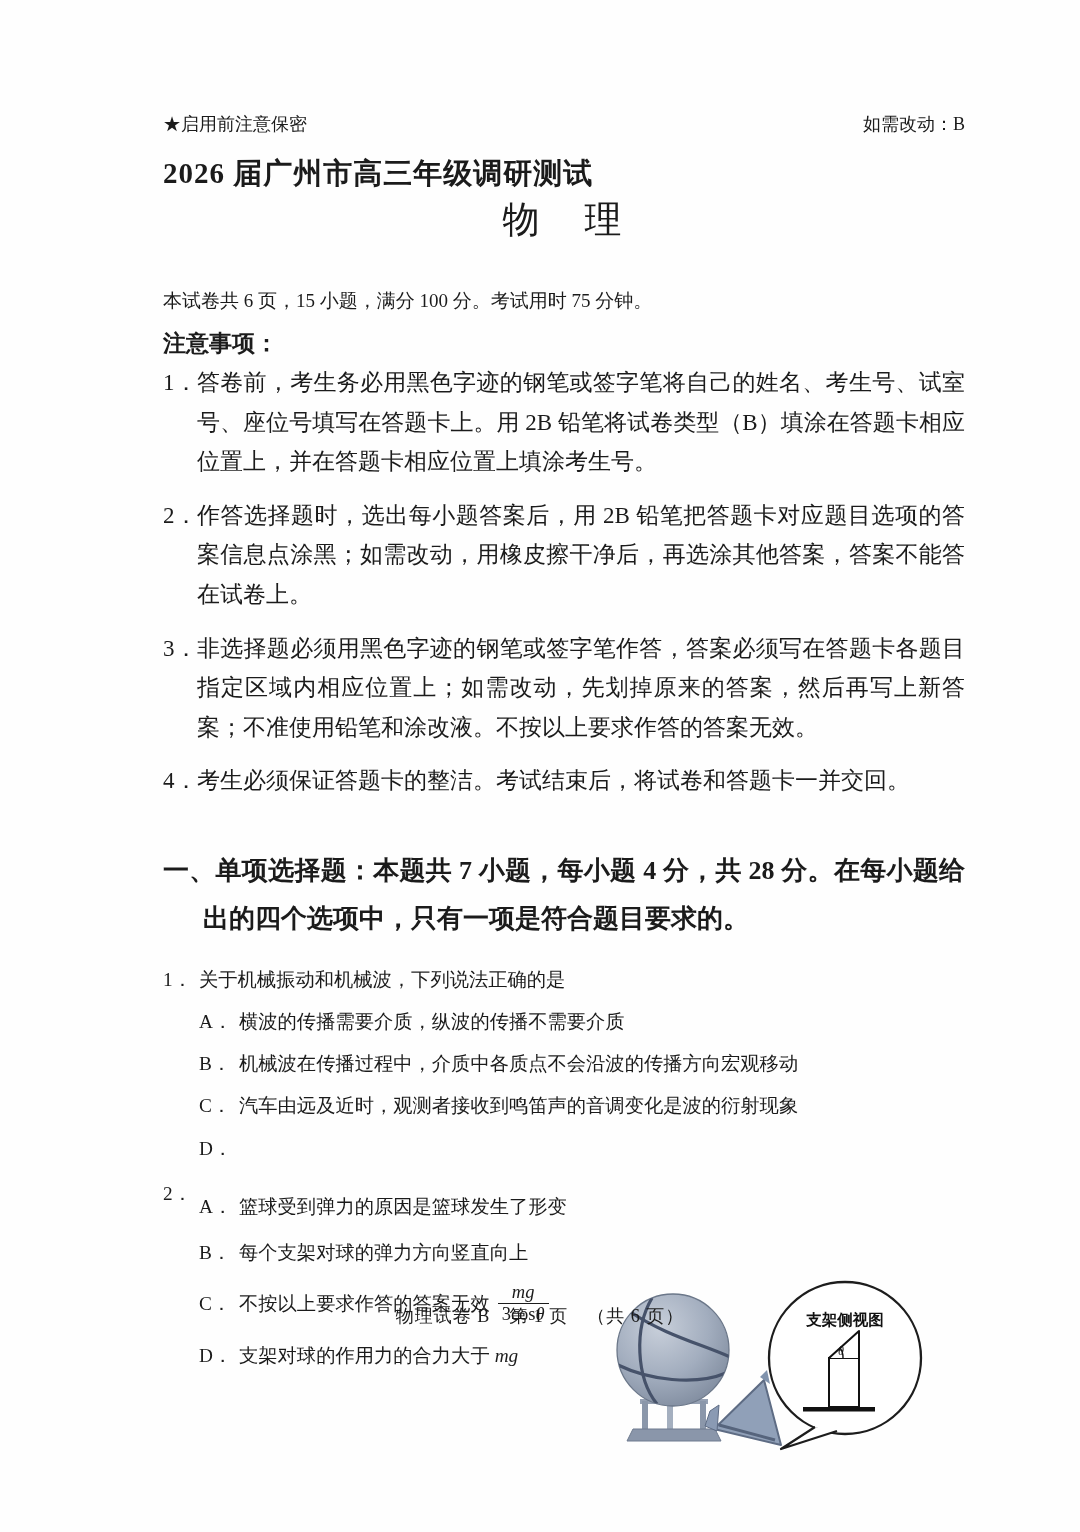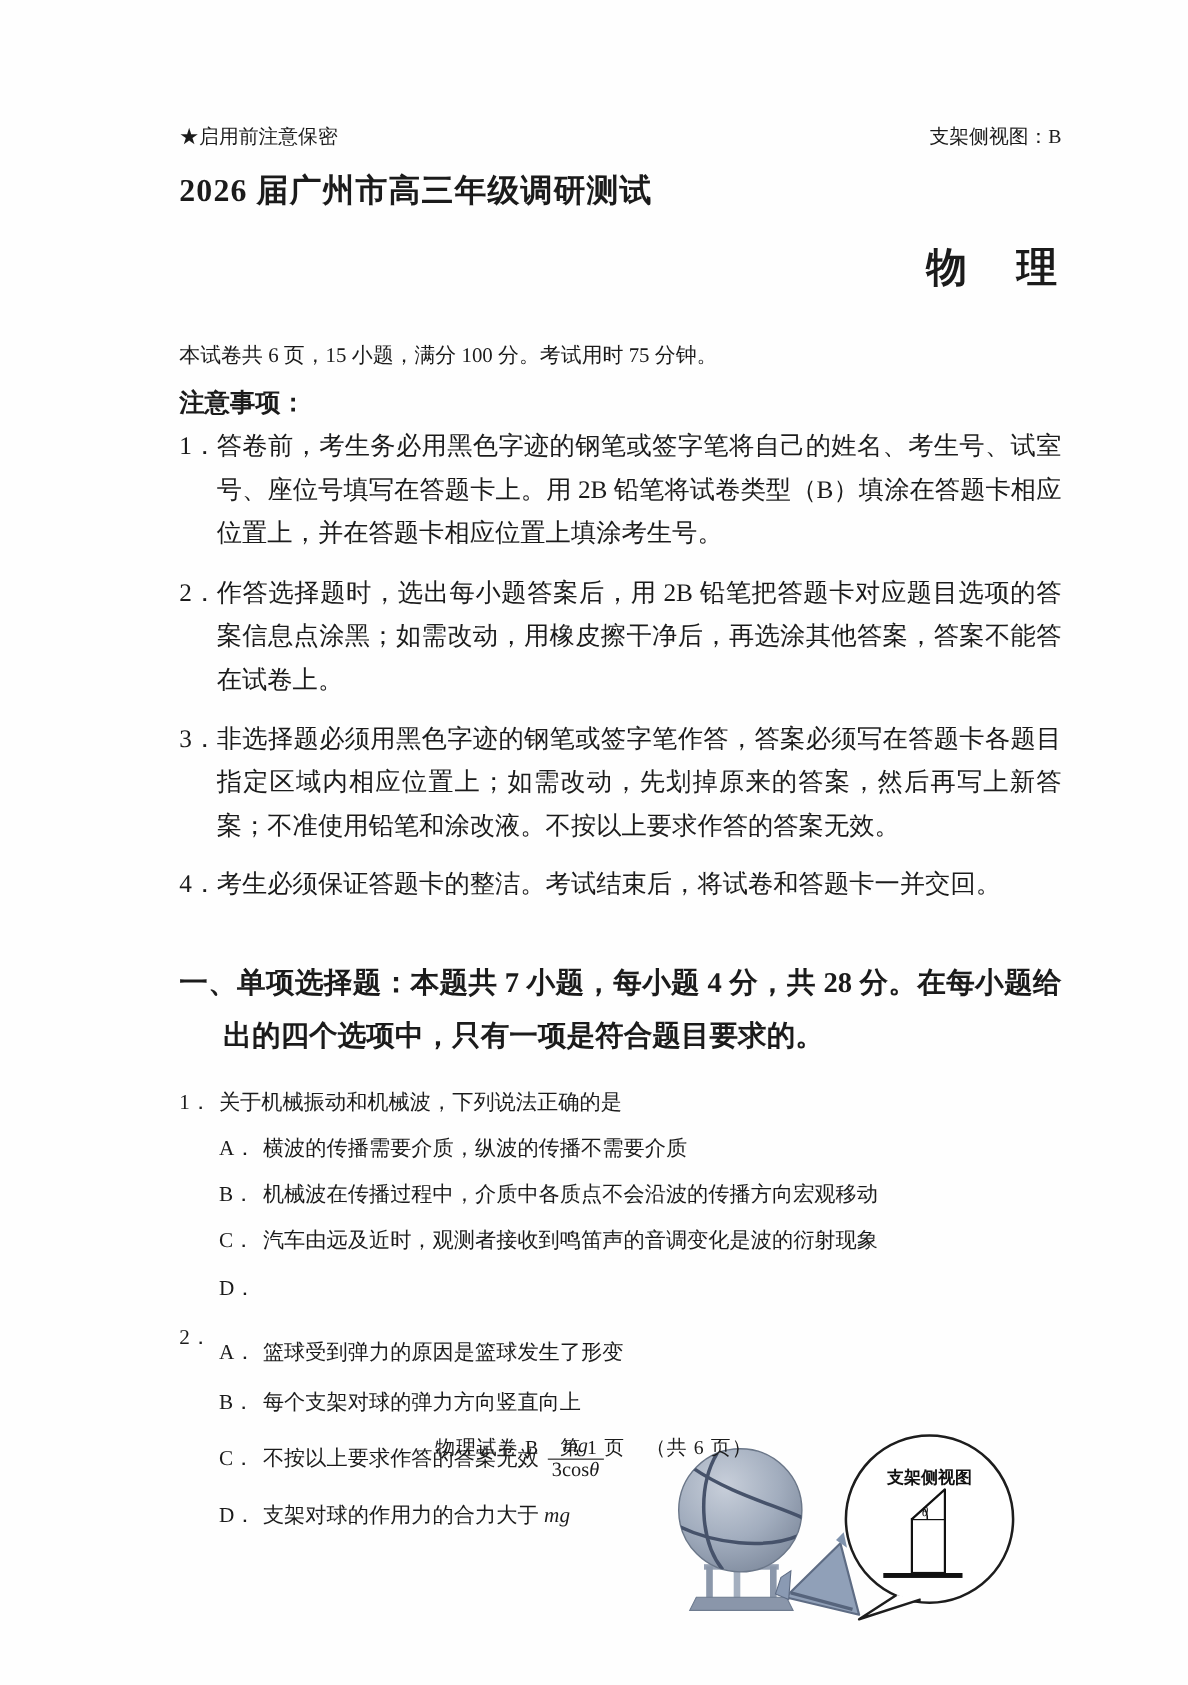"支架侧视图：B" span { text: 支架侧视图 -> 如需改动 }
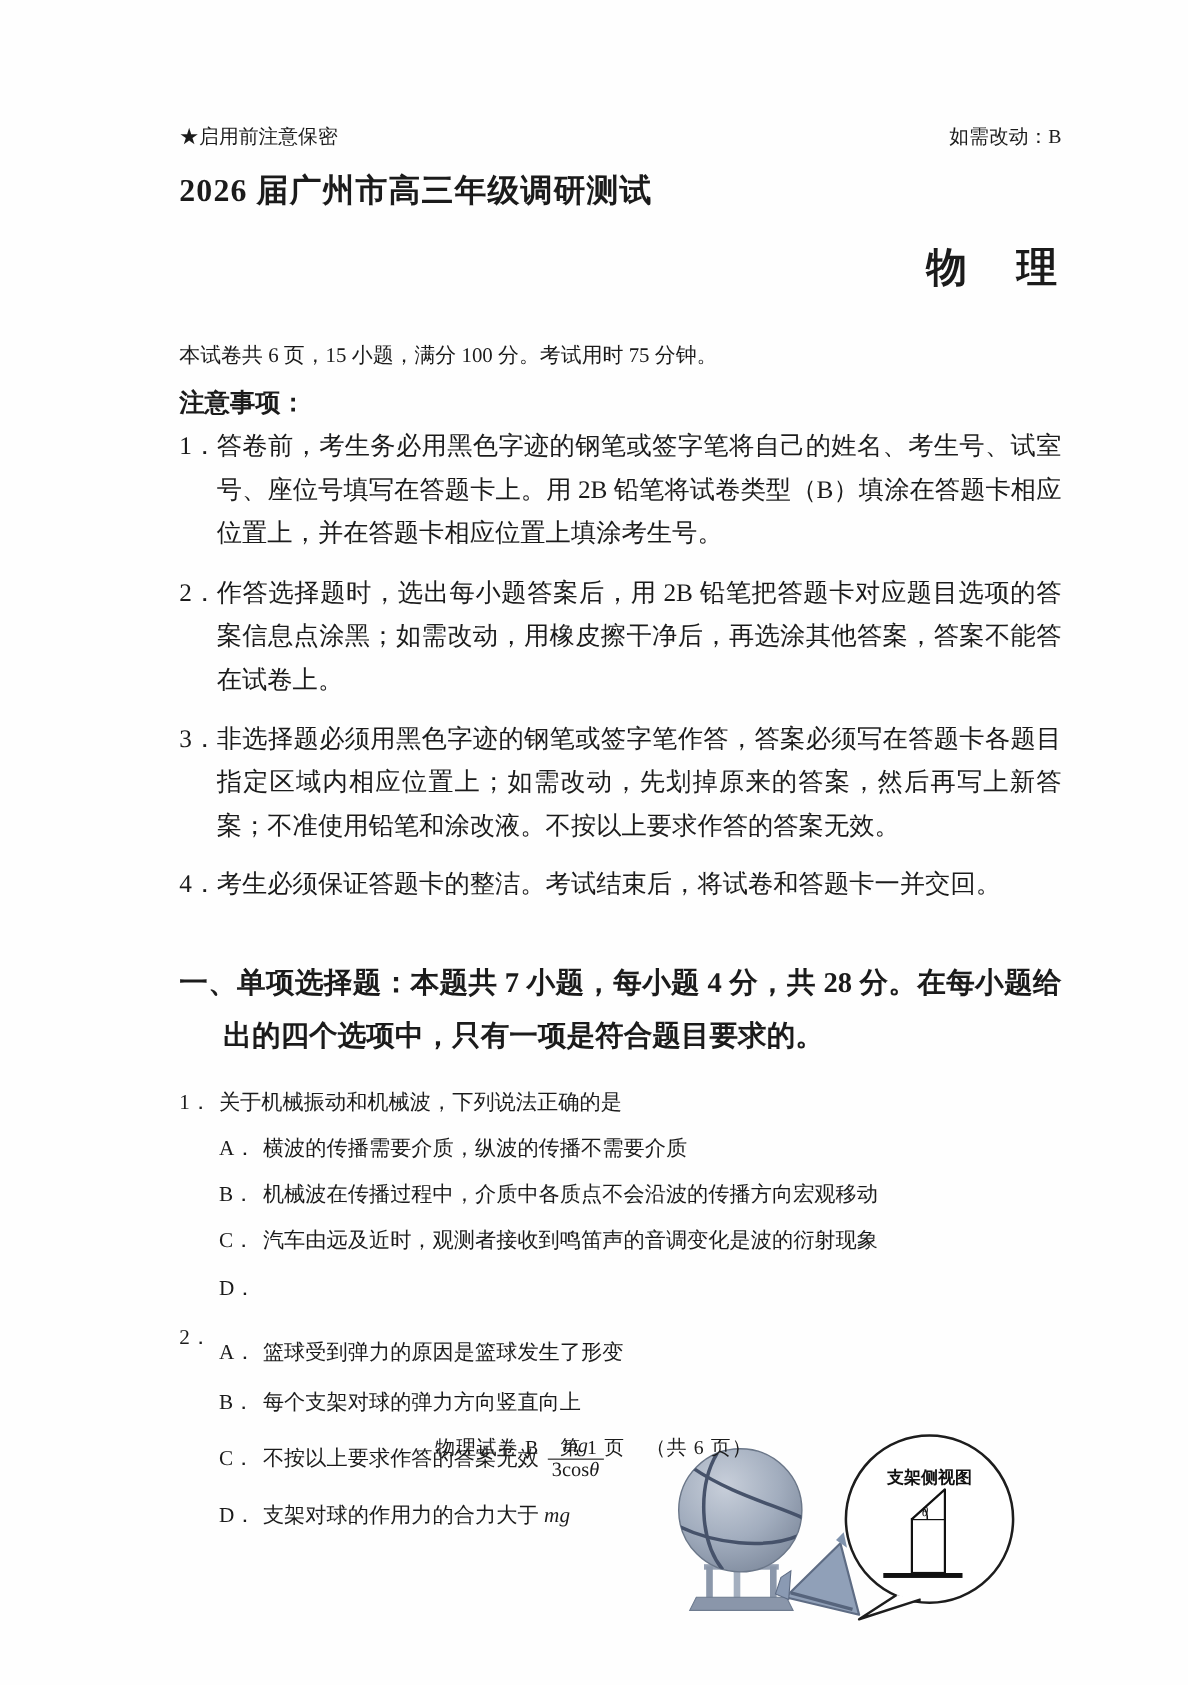"物 理" .subject { font-weight: bold -> normal; margin-top: 24px -> 1px; text-align: right -> center }
